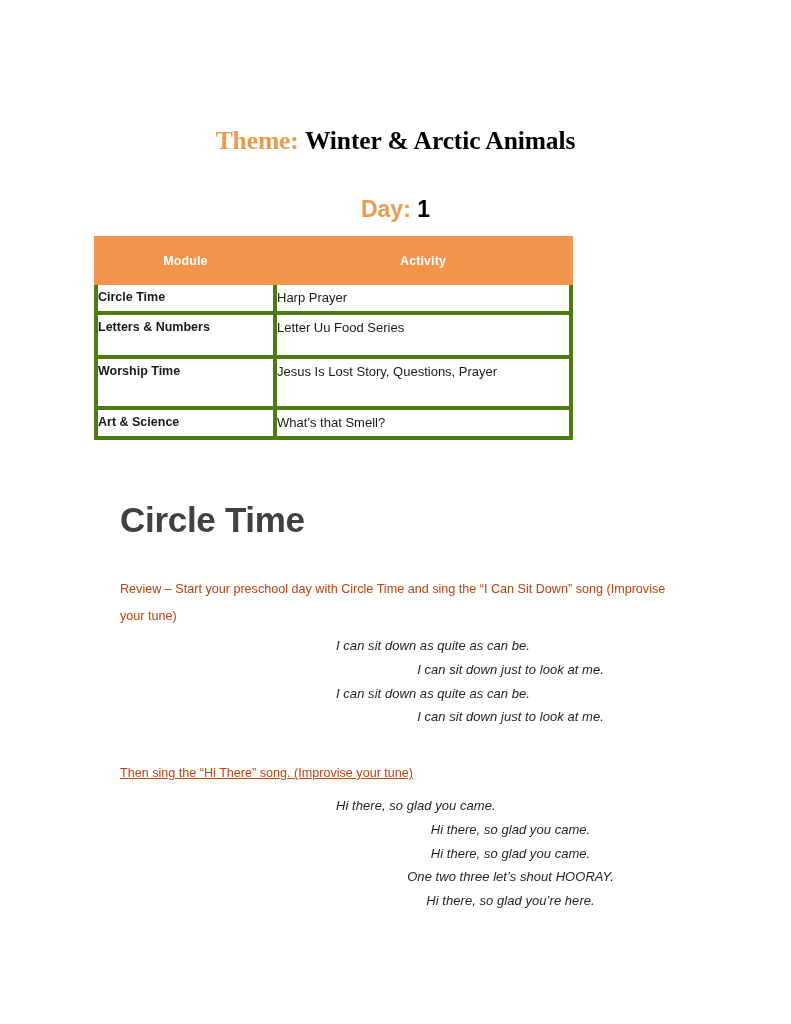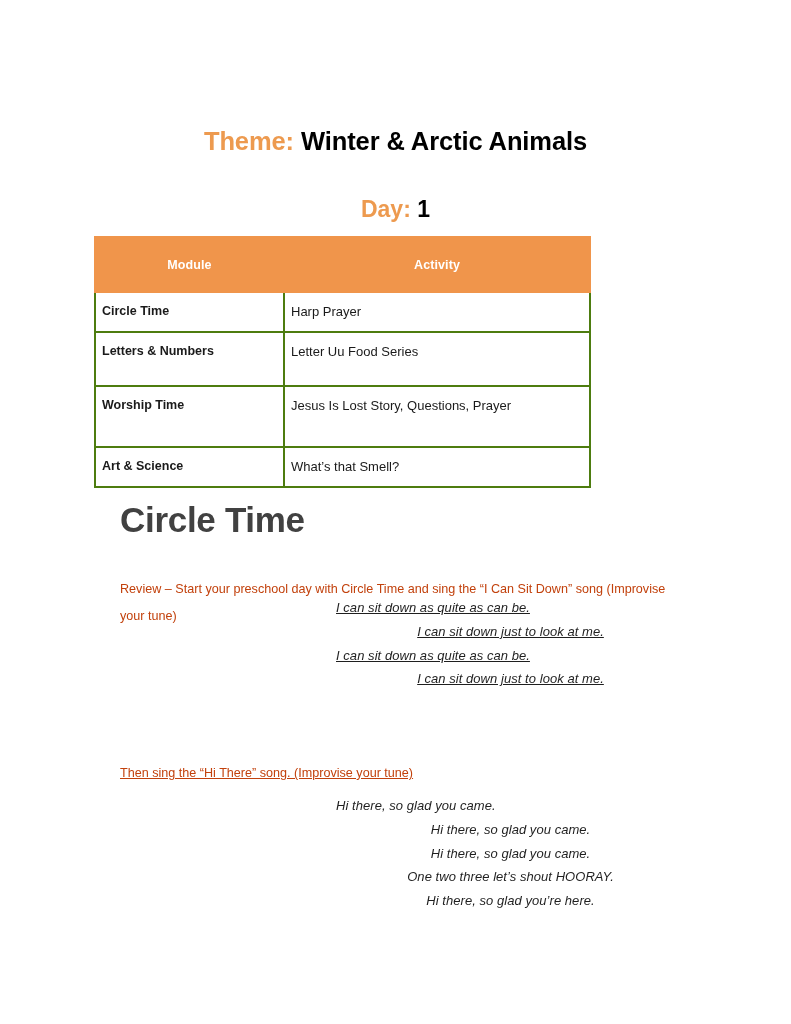"Theme: Winter & Arctic Animals" .theme-title { font-family: none -> Liberation Serif, serif }
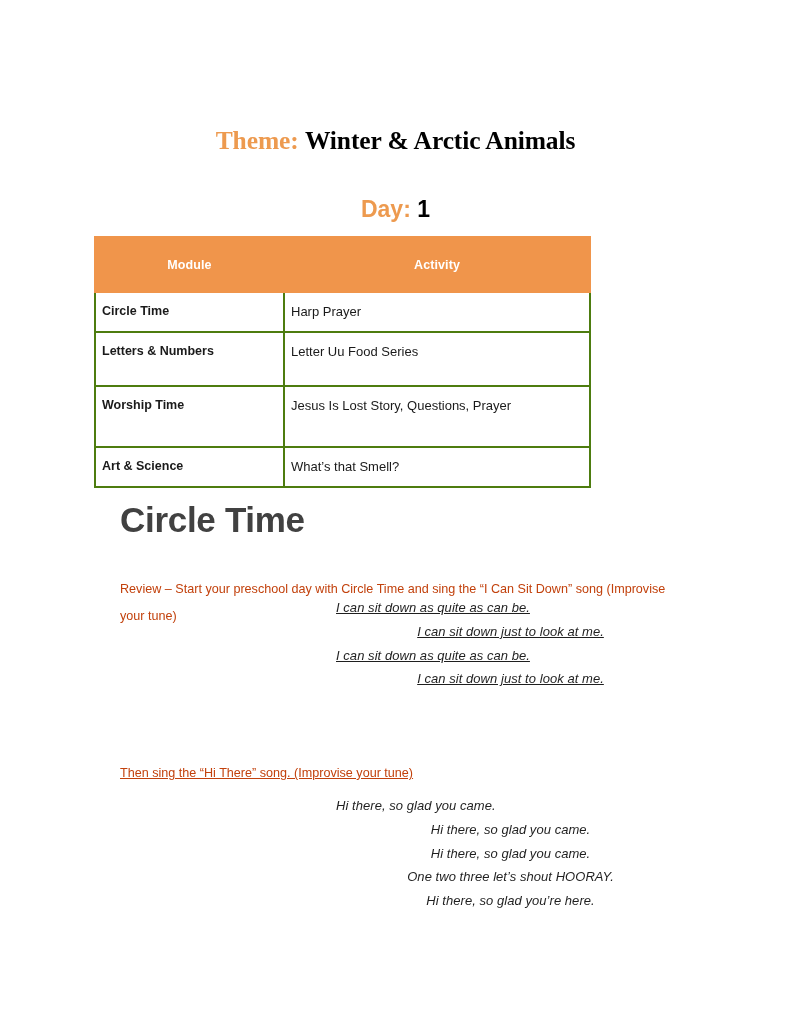"Module" .schedule-table th, .schedule-table td { border: 2px solid #4d7c0f -> 4px solid #4d7c0f; padding: 6px -> 0 }
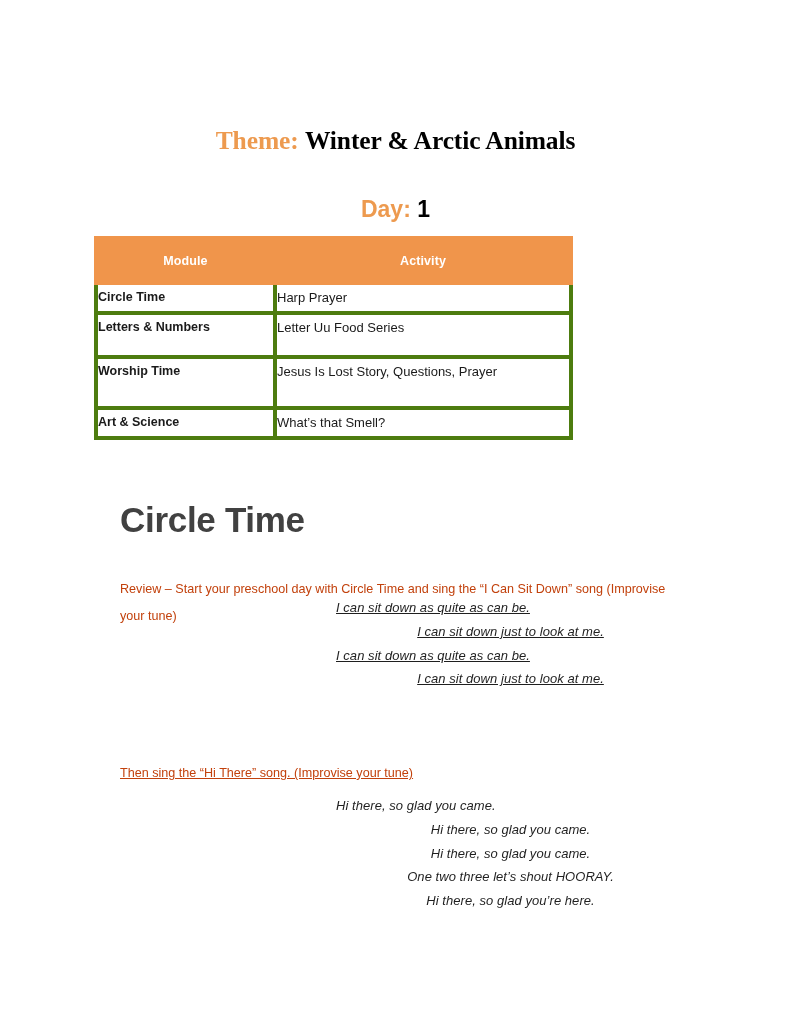"I can sit down as" .song-sit-down { text-decoration: underline -> none; top: 596px -> 634px }
